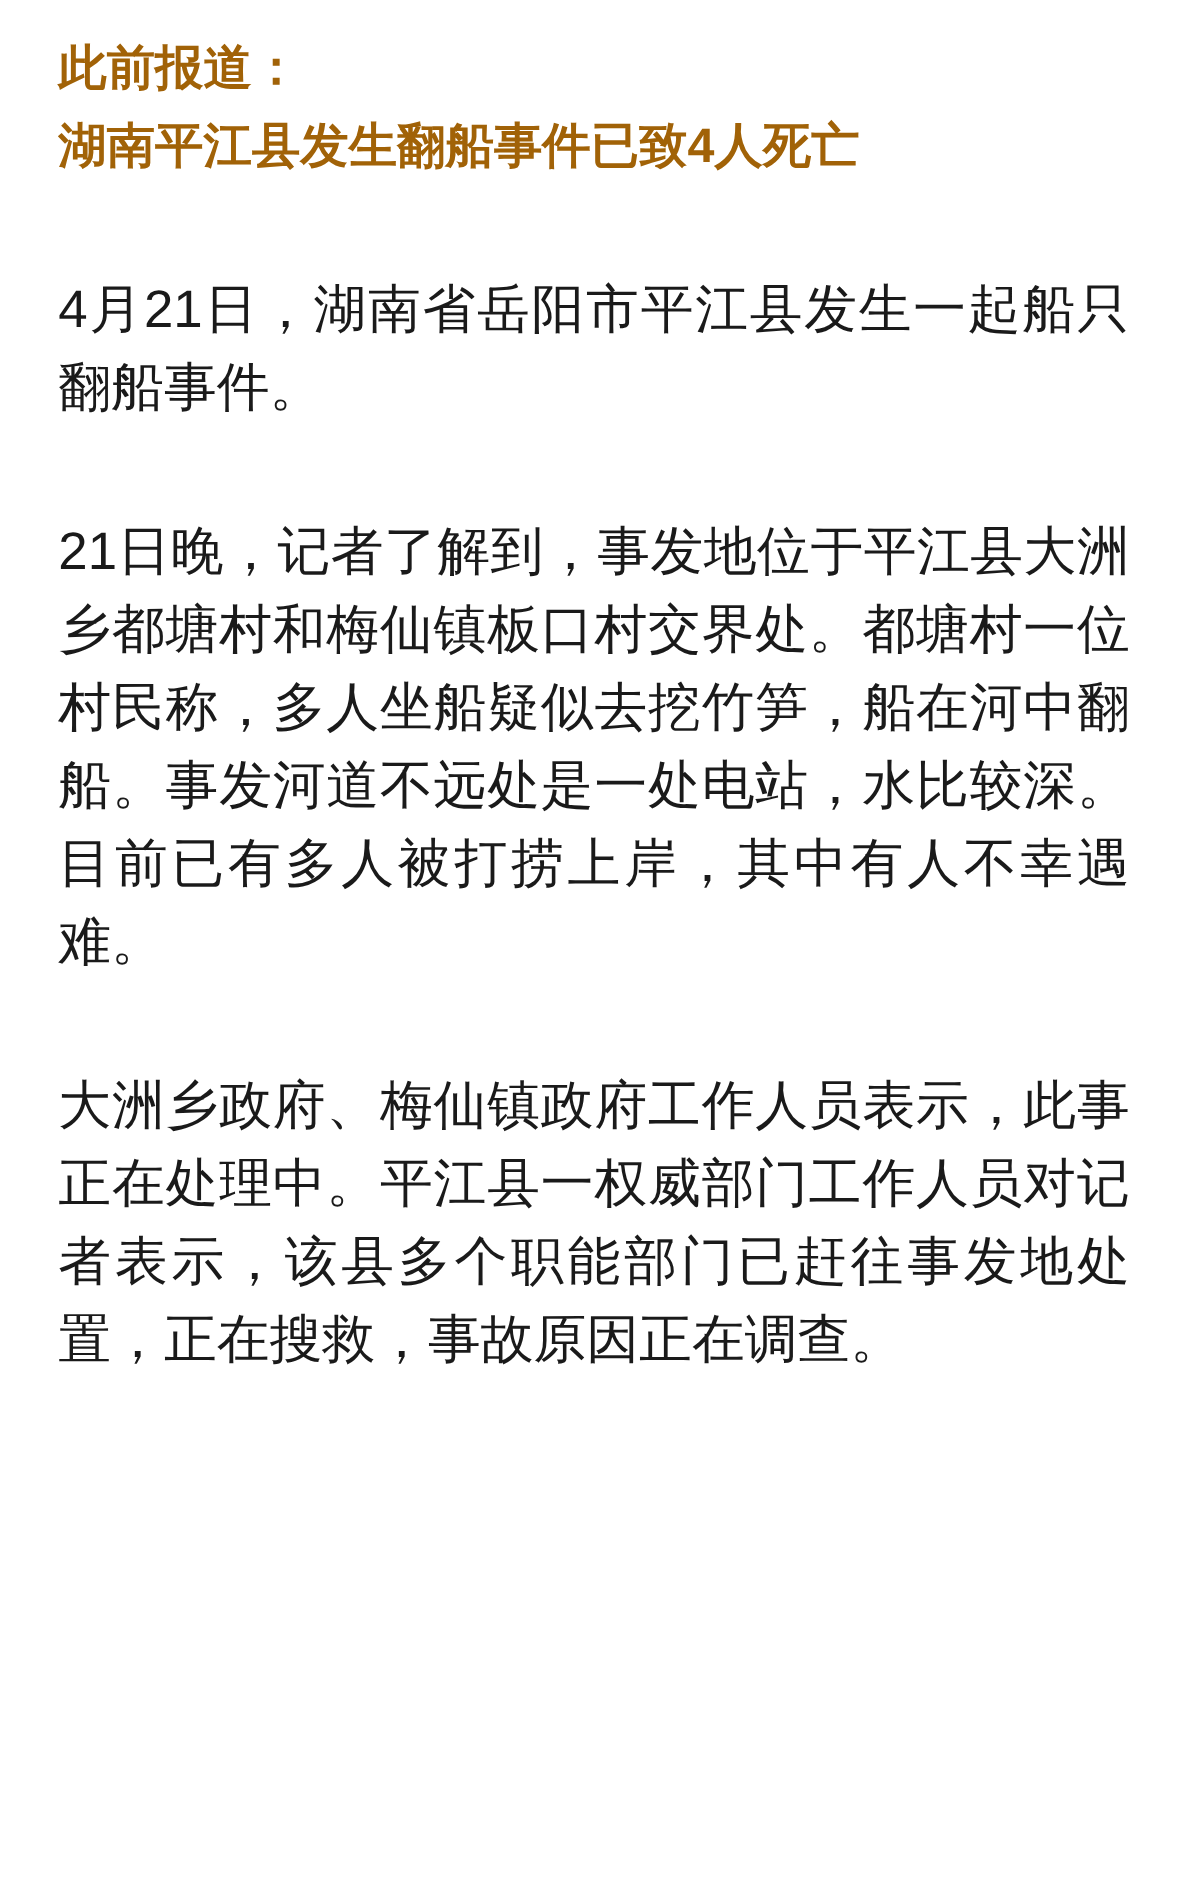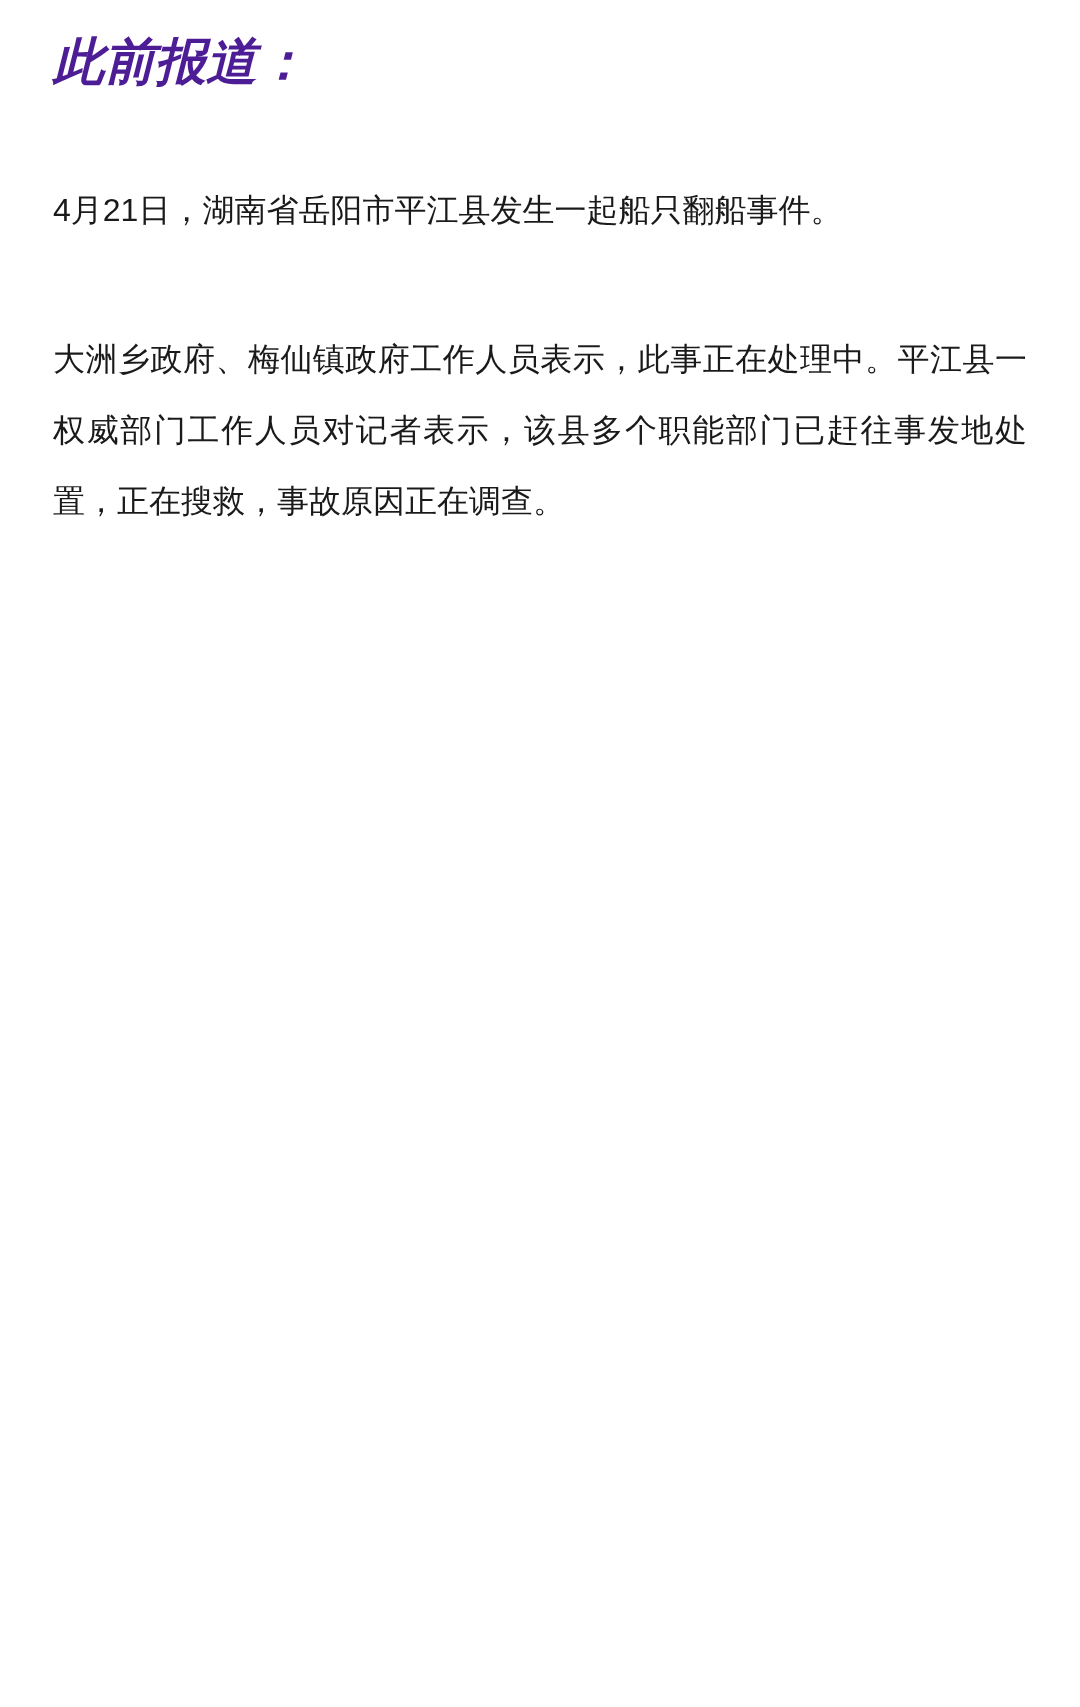"此前报道：" .headline { color: #4c1d95 -> #a16207; font-size: 51px -> 44px; font-style: italic -> none }
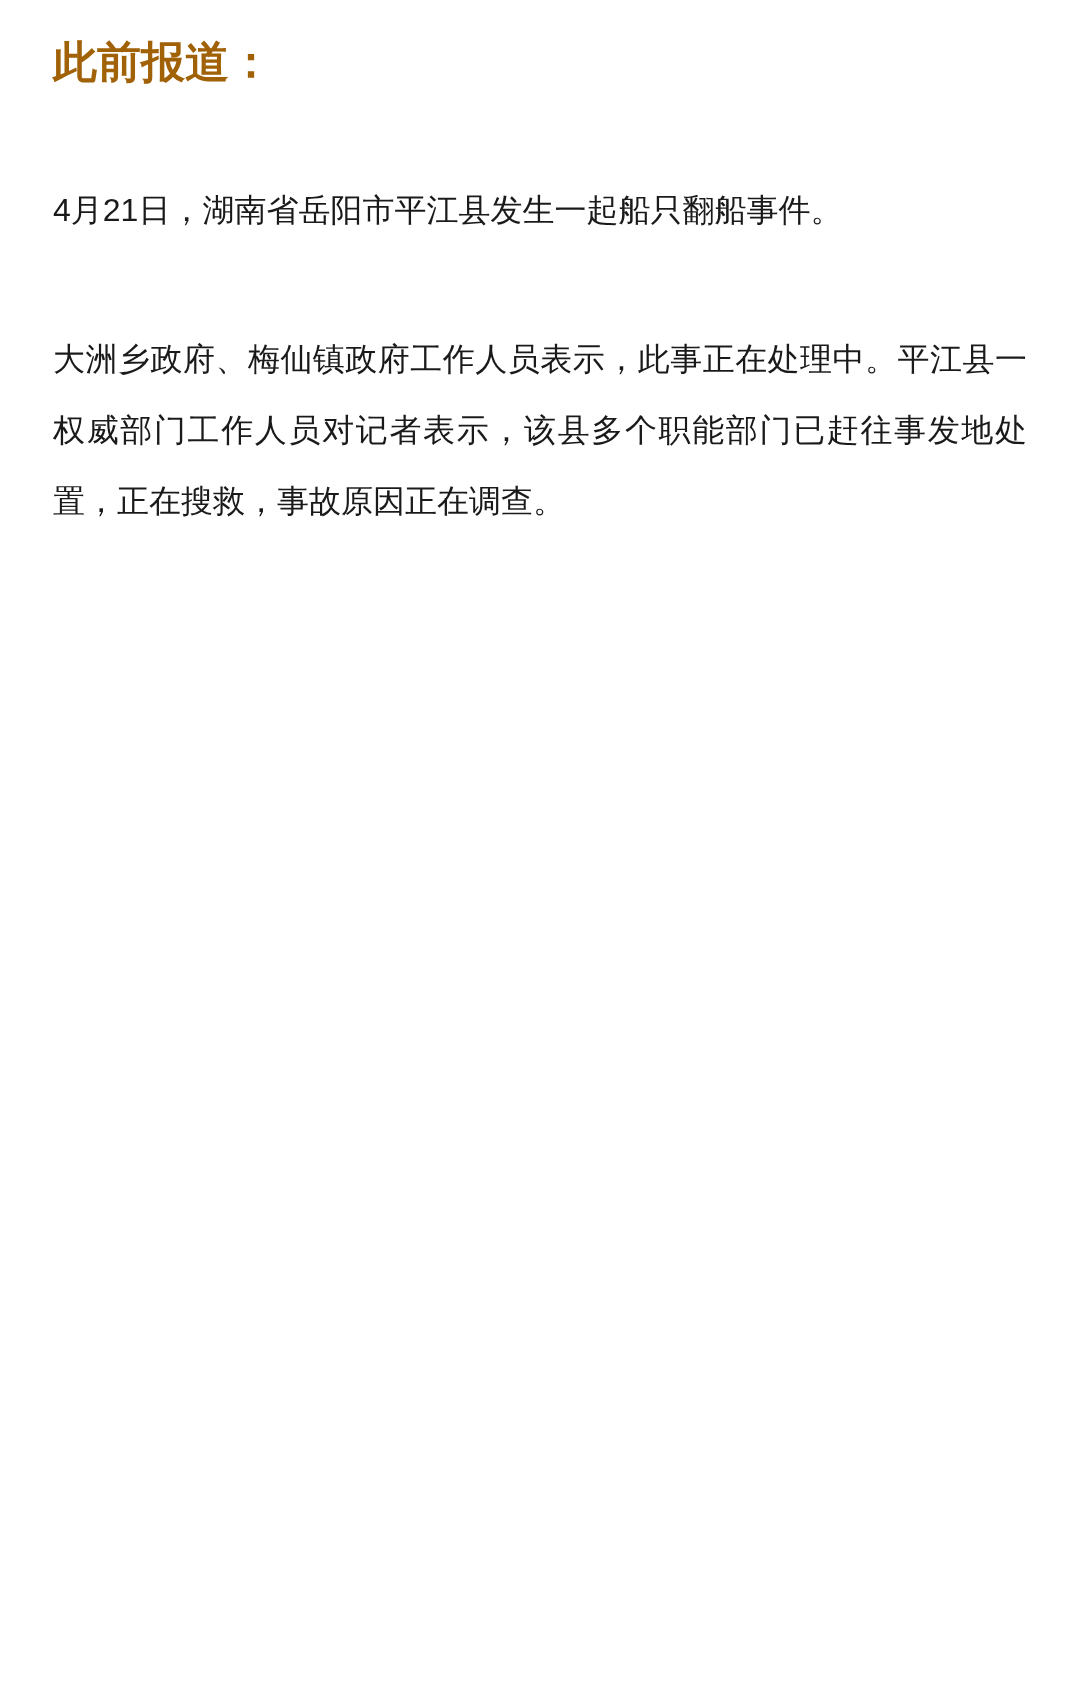"湖南平江县发生翻船事件已致4人死亡" span.headline-line { html: none -> <span>湖南平江县发生翻船事件已致4人死亡</span> }
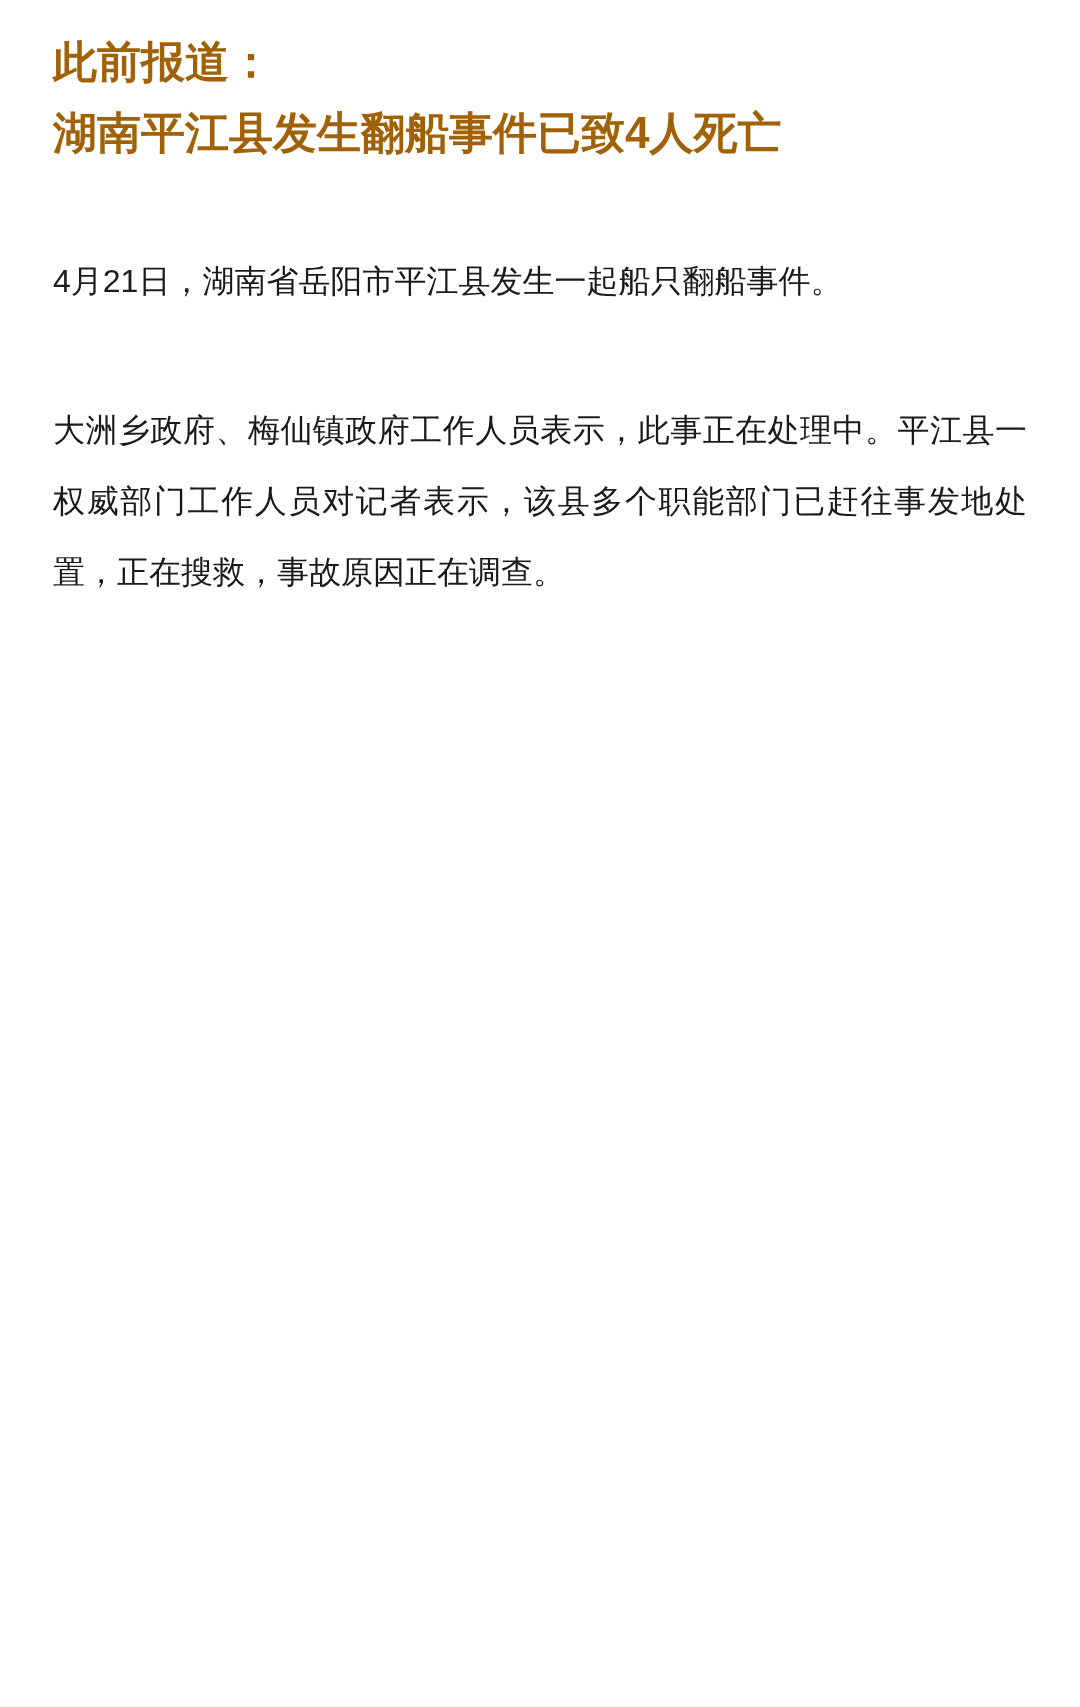"4月21日，湖南省岳阳市平江县发生一起船只翻船事件。" .body-paragraph { font-size: 32px -> 48px }
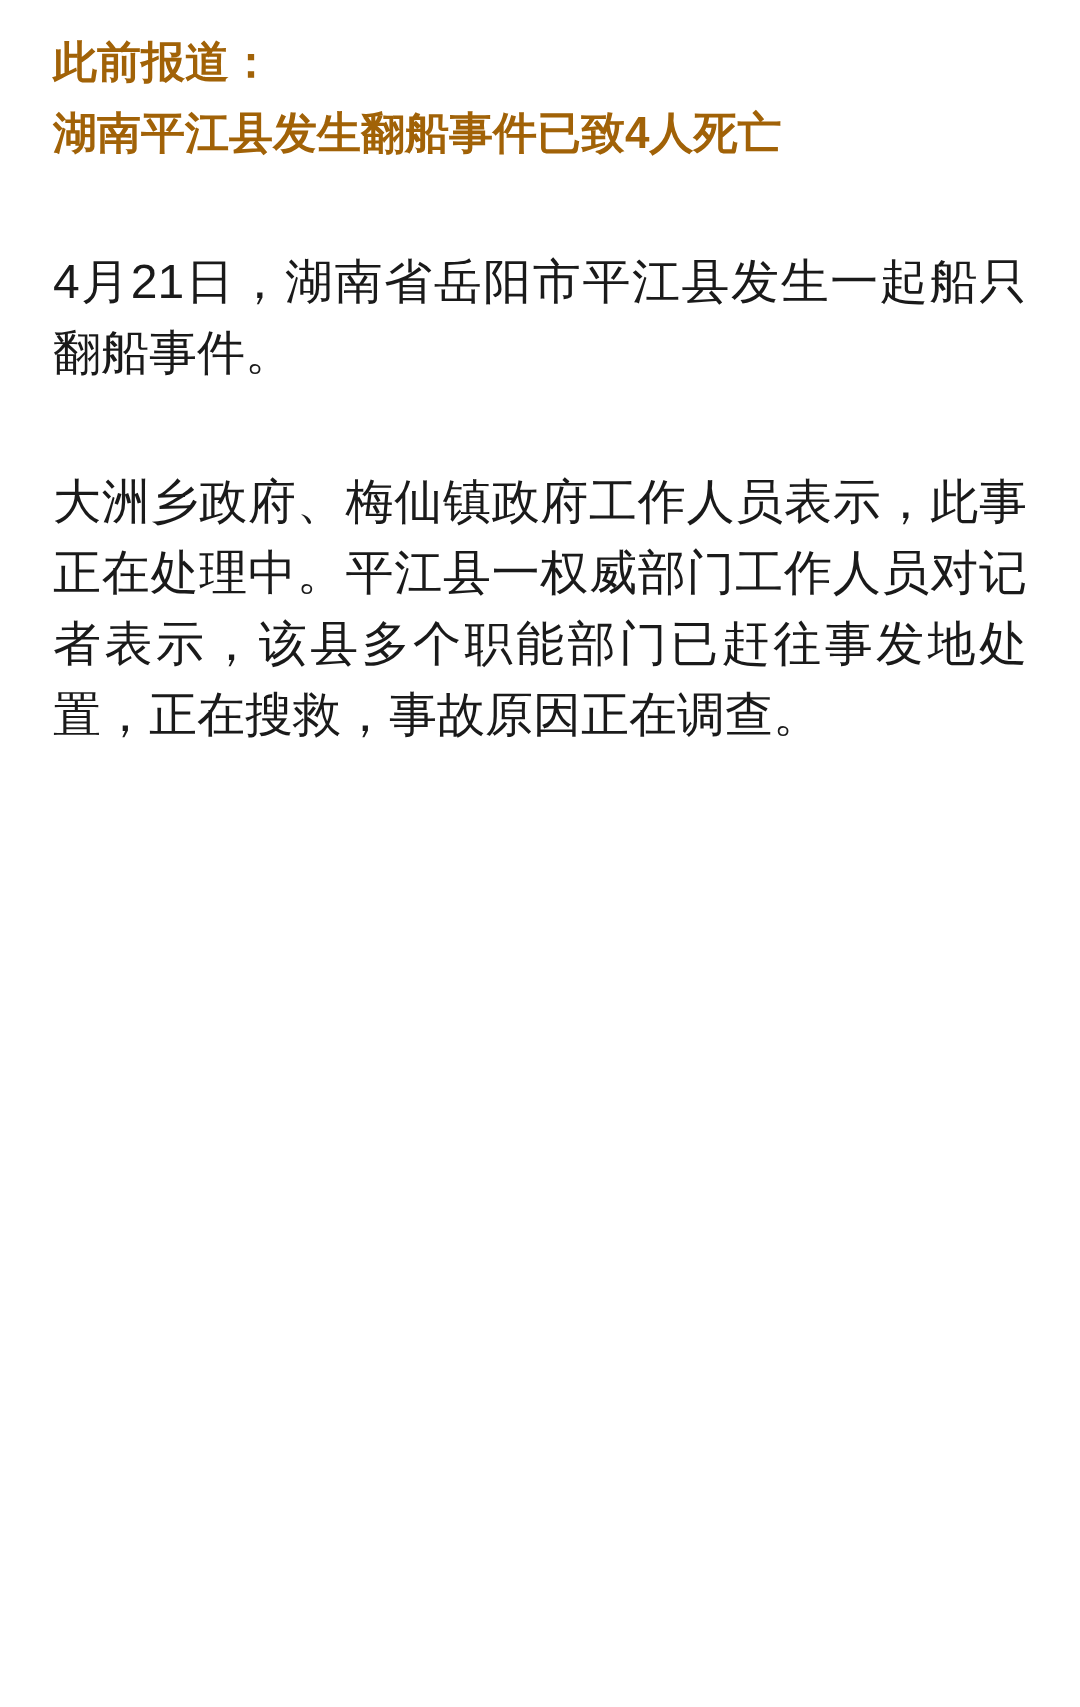"21日晚，记者了解到，事发地位于平江县大洲乡都塘村和梅仙镇板口村交界处。都塘村一" p.body-paragraph { html: none -> <p>21日晚，记者了解到，事发地位于平江县大洲乡都塘村和梅仙镇板口村交界处。都塘村一位村民称，多人坐船疑似去挖竹笋，船在河中翻船。事发河道不远处是一处电站，水比较深。目前已有多人被打捞上岸，其中有人不幸遇难。</p> }
